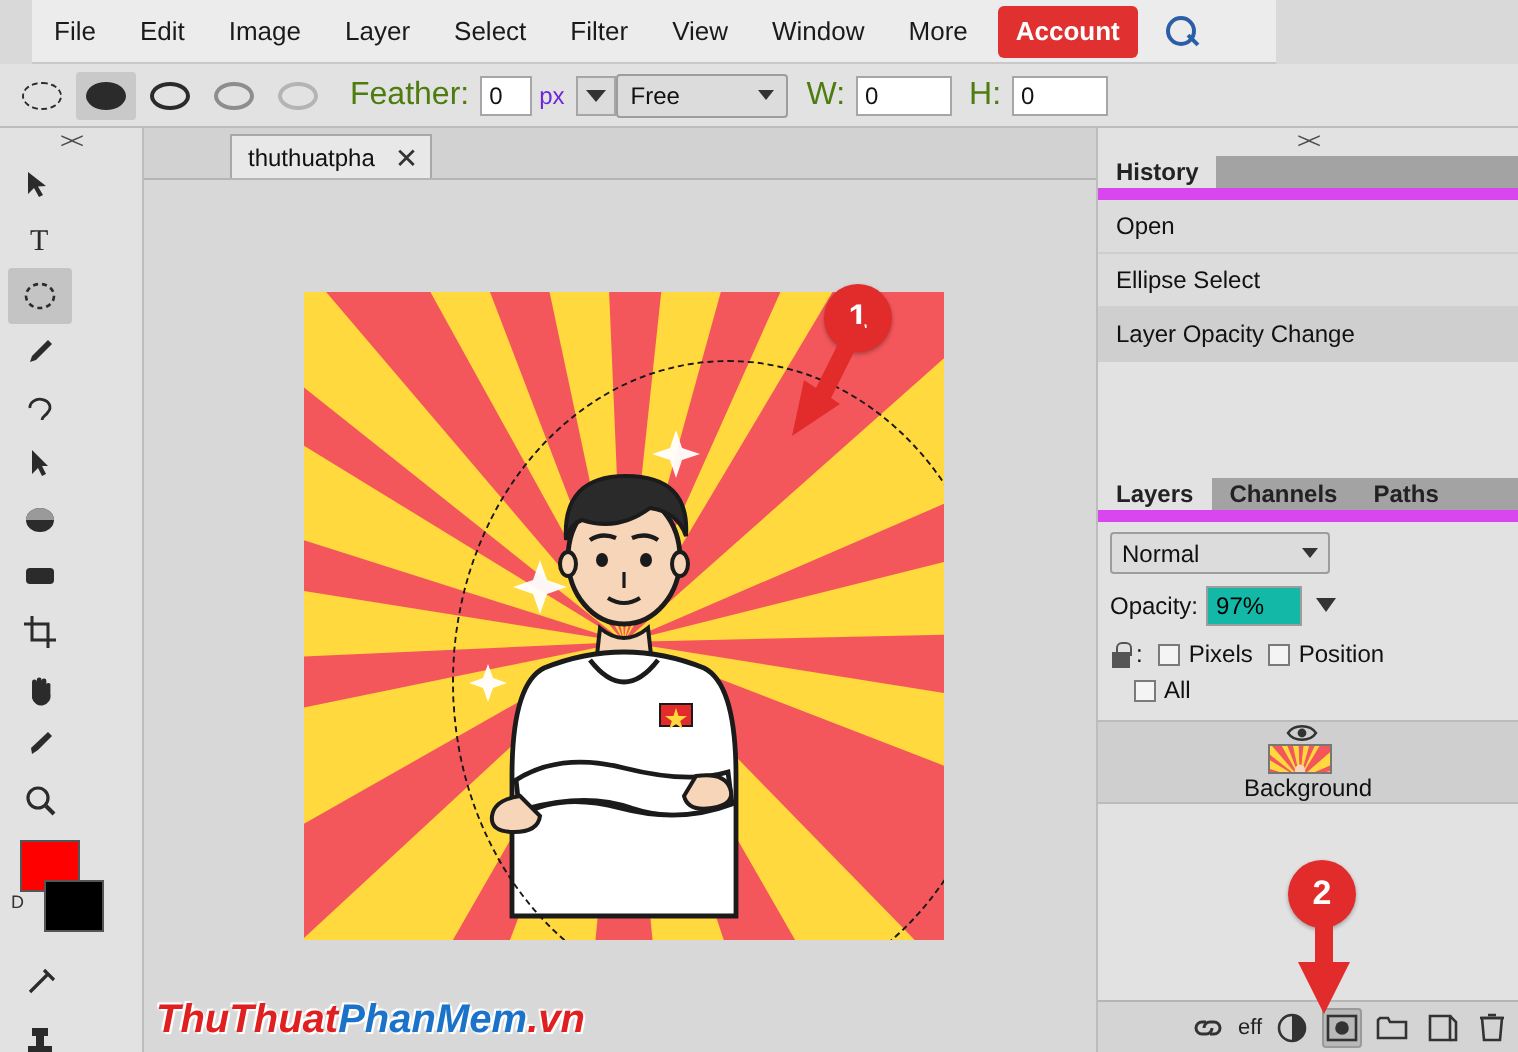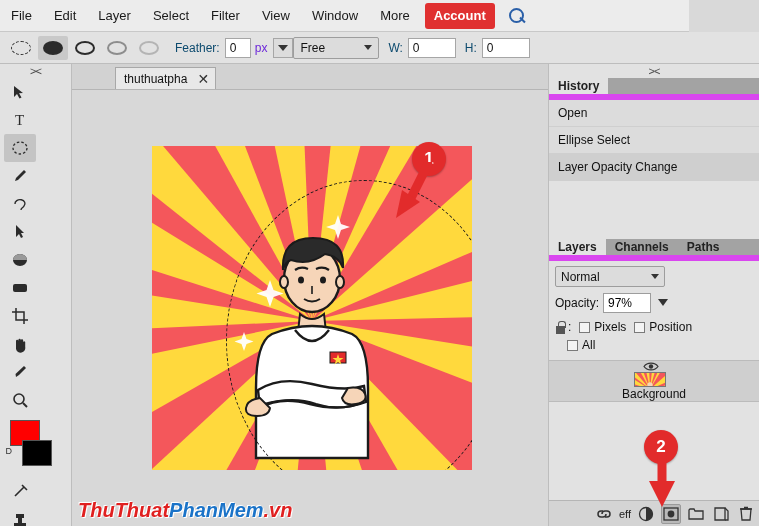"File" .menubar { left: 0 -> 16px; width: 689px -> 622px }
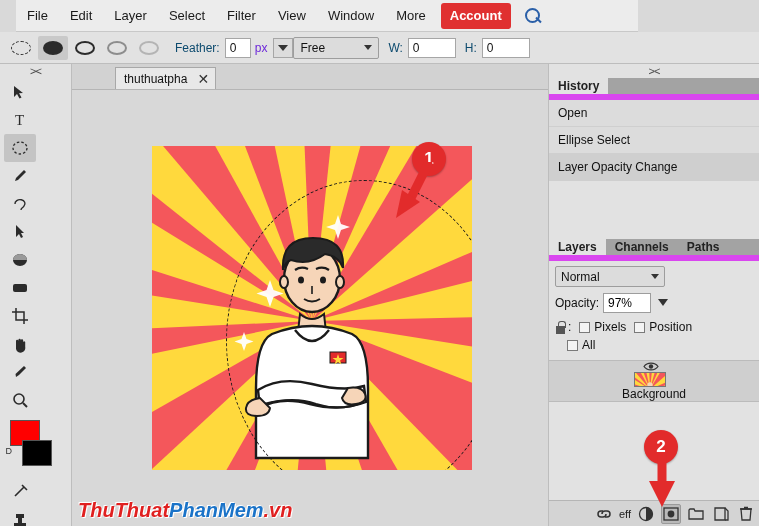"Image" div.menu-item { html: none -> <div>Image</div> }
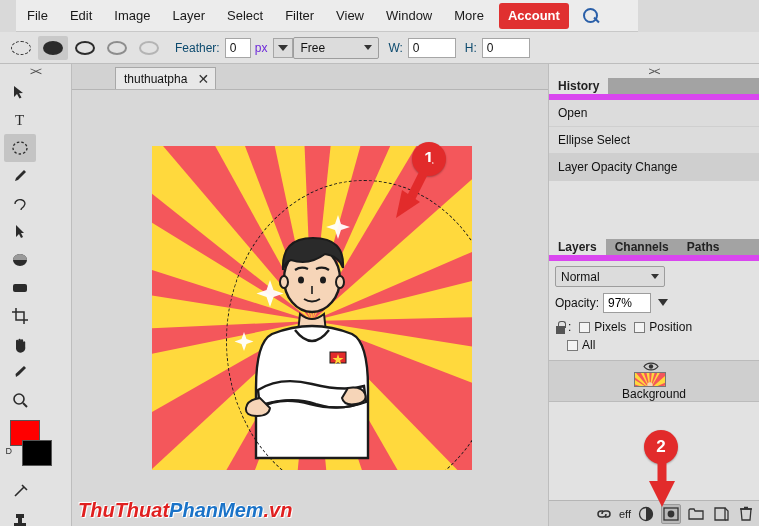"Feather:" .opt-label { color: #0c4a6e -> #4d7c0f; font-size: 12px -> 16px }
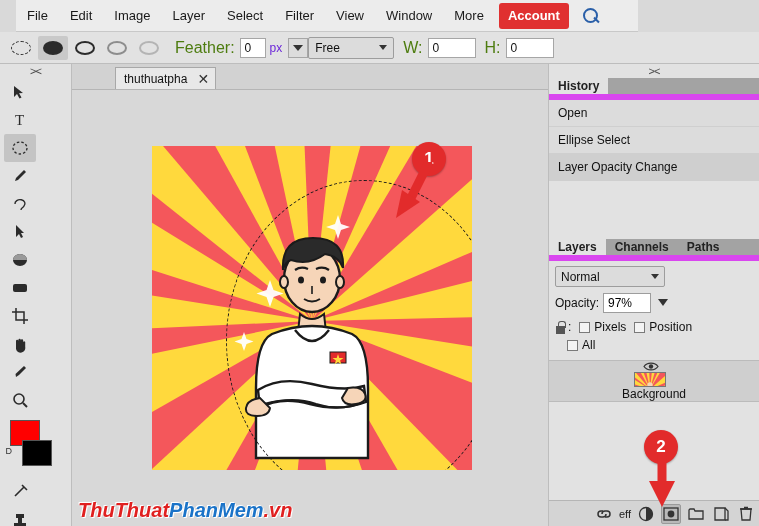"97%" .opacity-field { background: #ffffff -> #14b8a6 }
